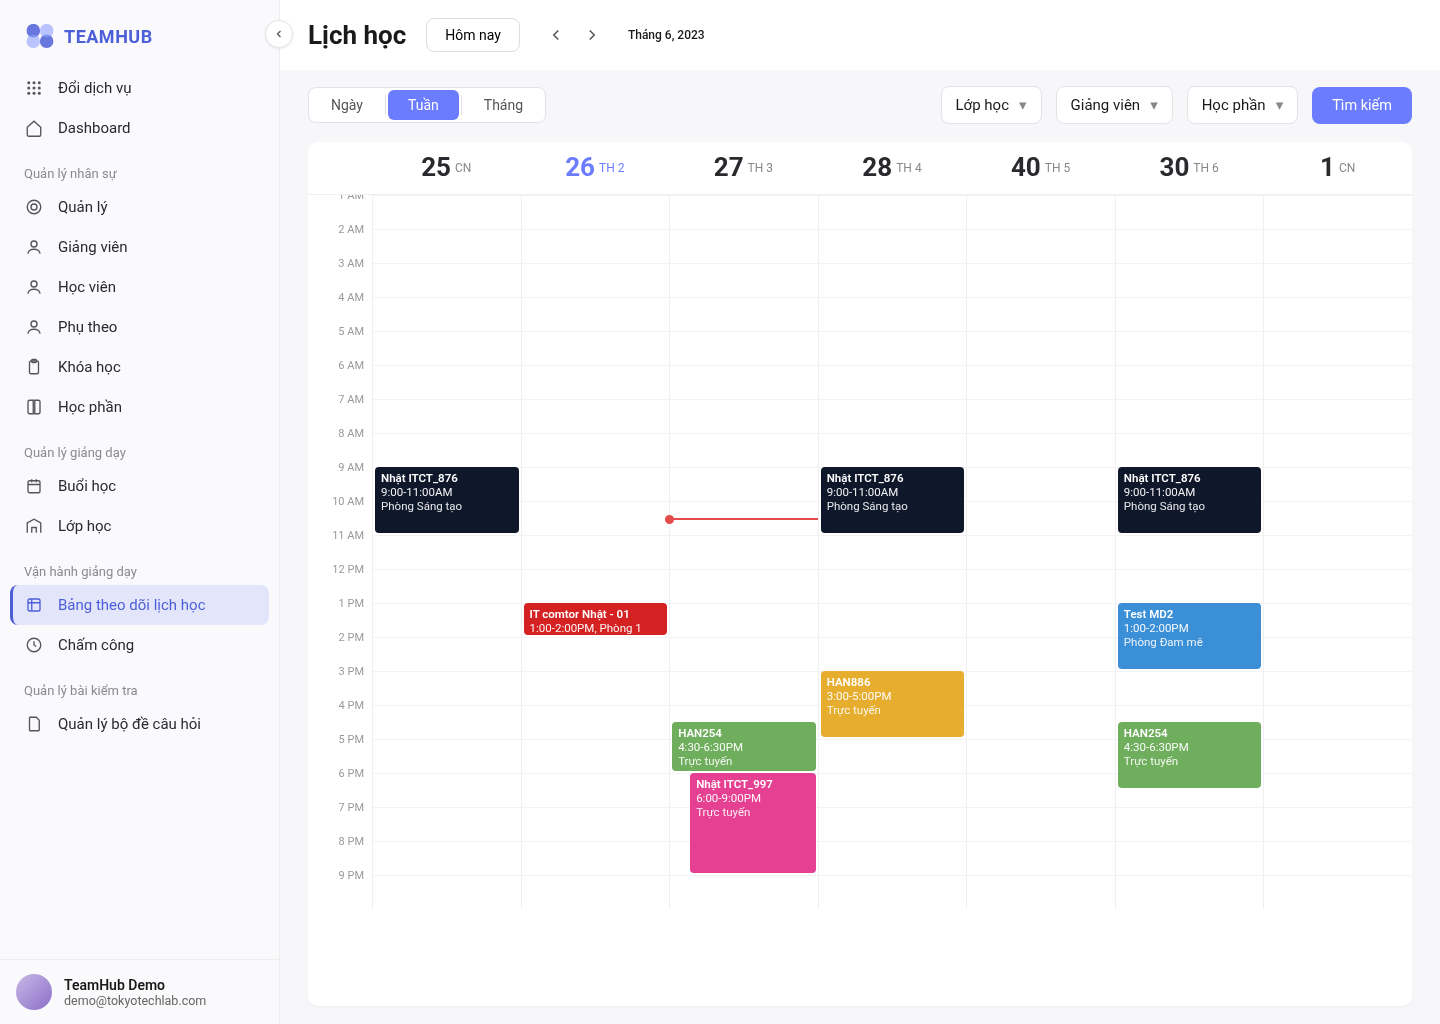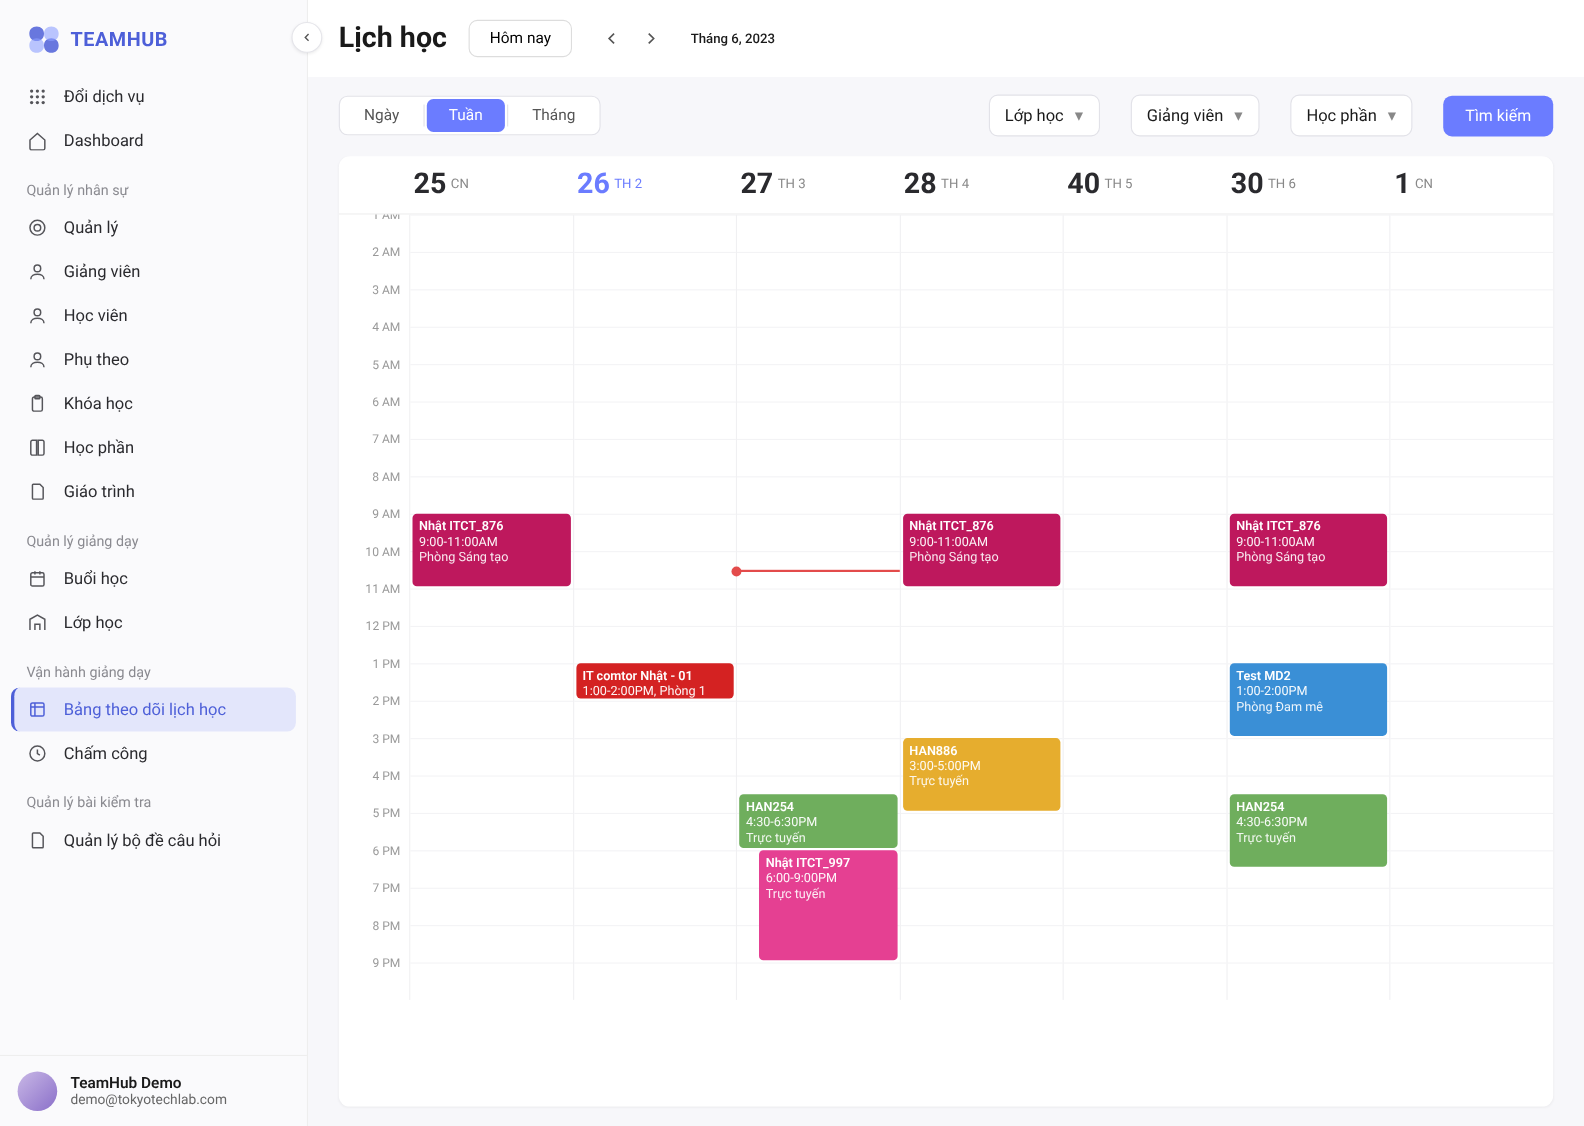"Ngày" .toolbar { gap: 28px -> 14px }
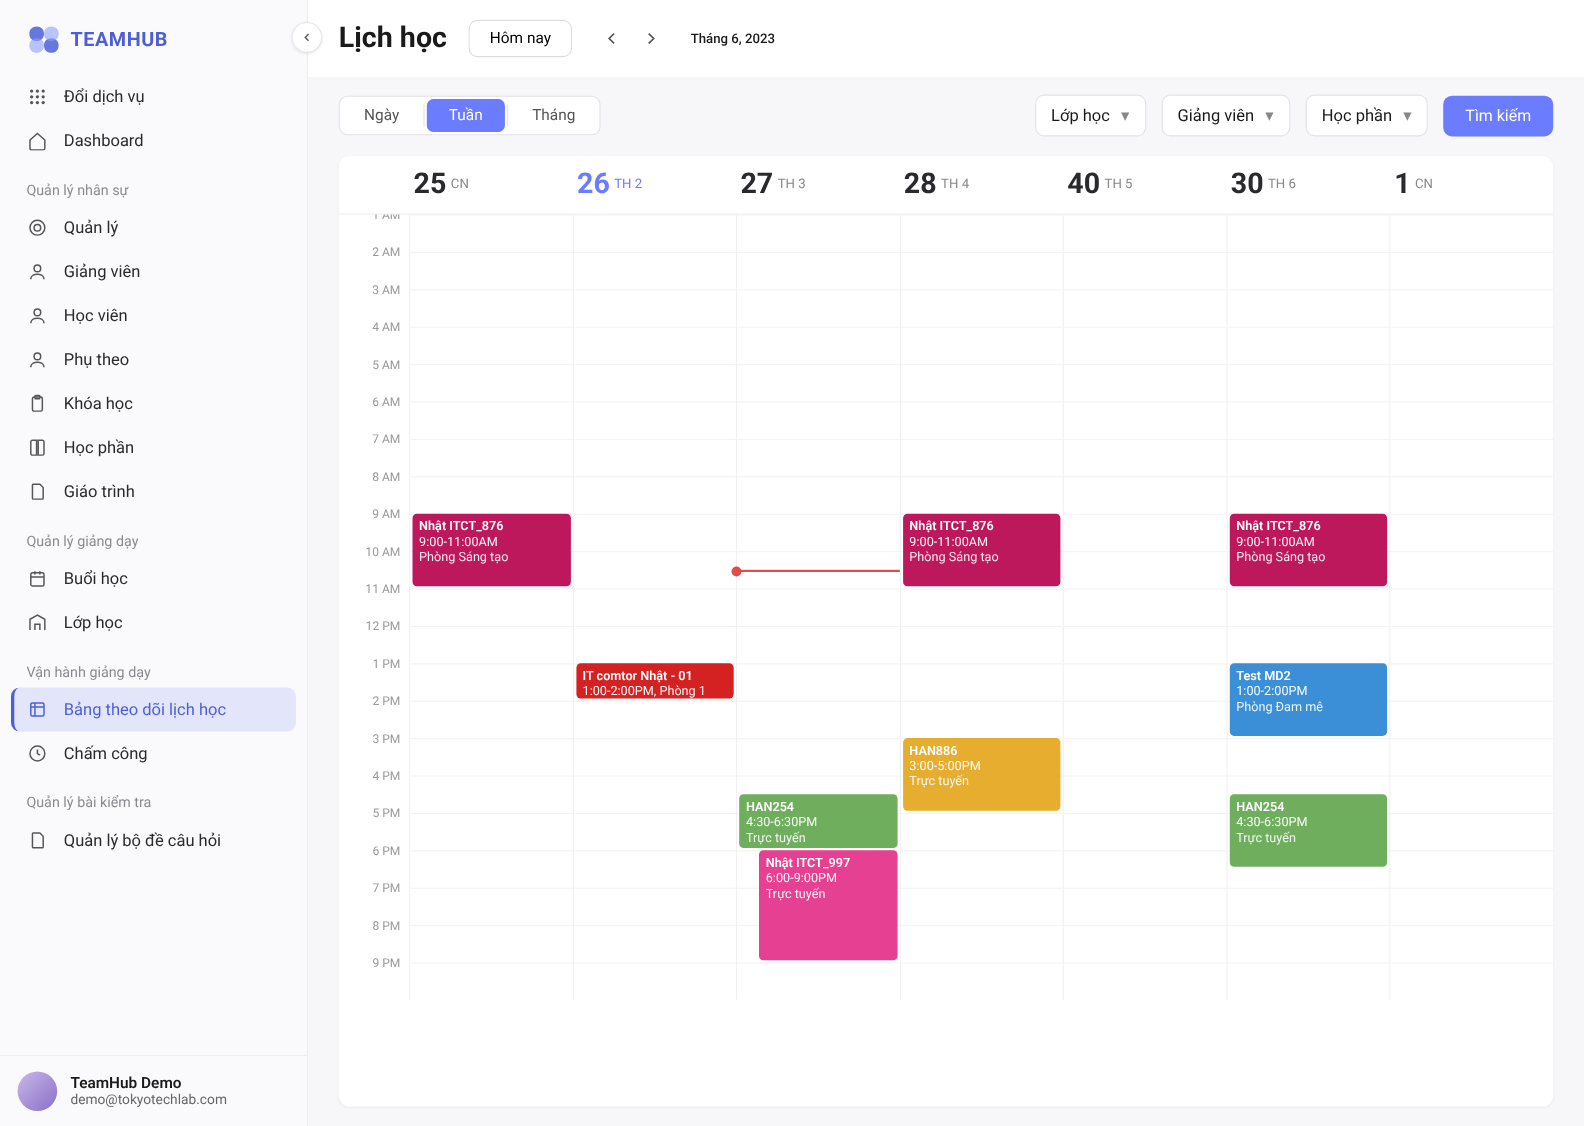"25 CN" .day-head { text-align: none -> center }
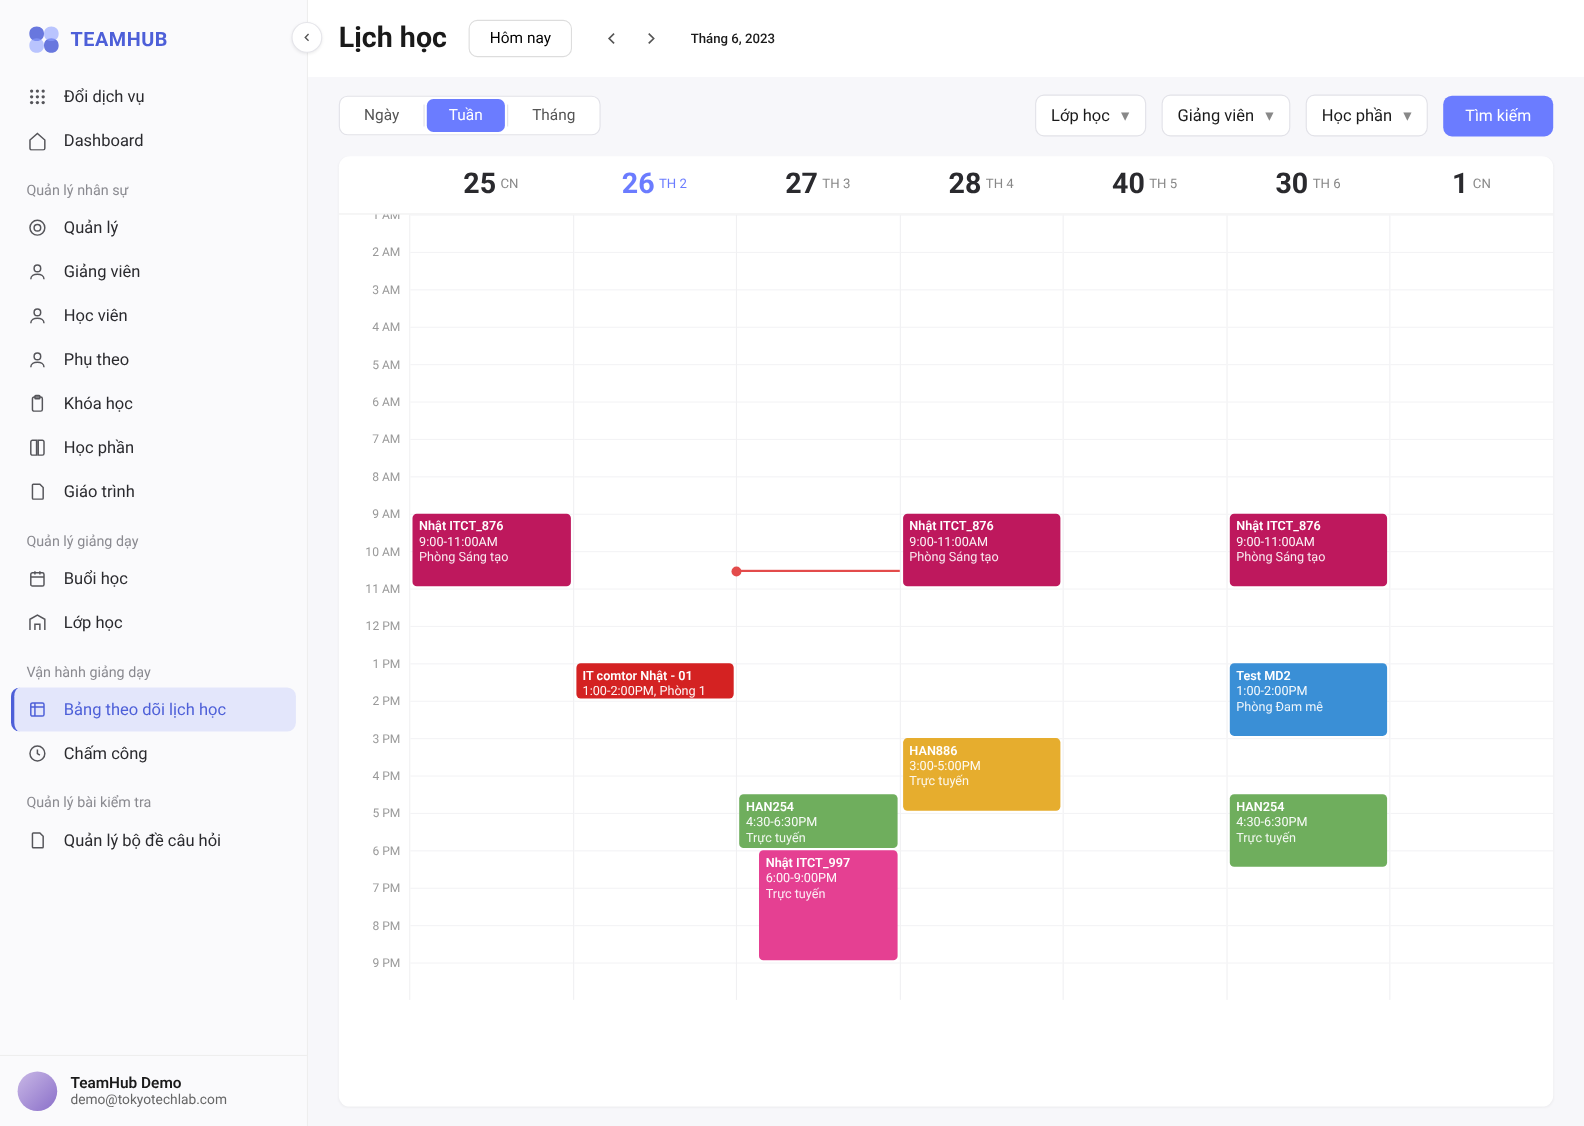"Giáo trình" div.side-item { html: <div> <span> <svg> <path></path> </svg> </span> <span>Giáo trình</span> </div> -> none }
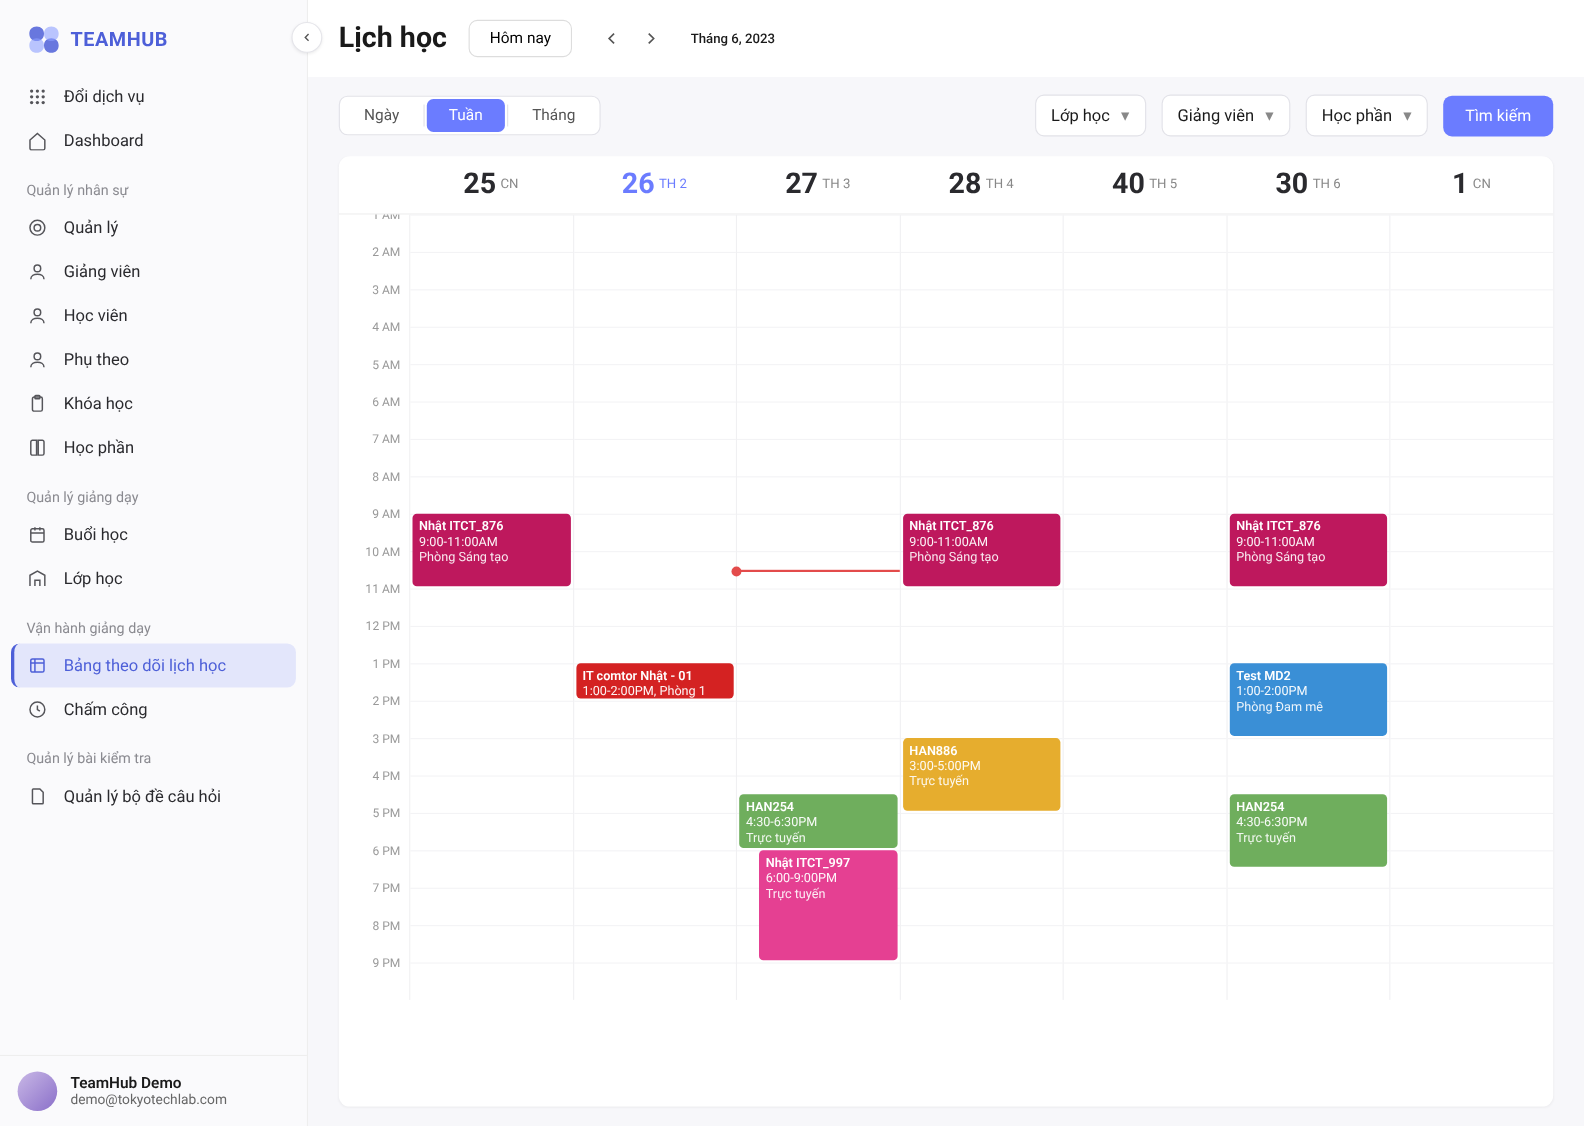"Nhật ITCT_876" .ev-purple { background: #be185d -> #0f172a }
